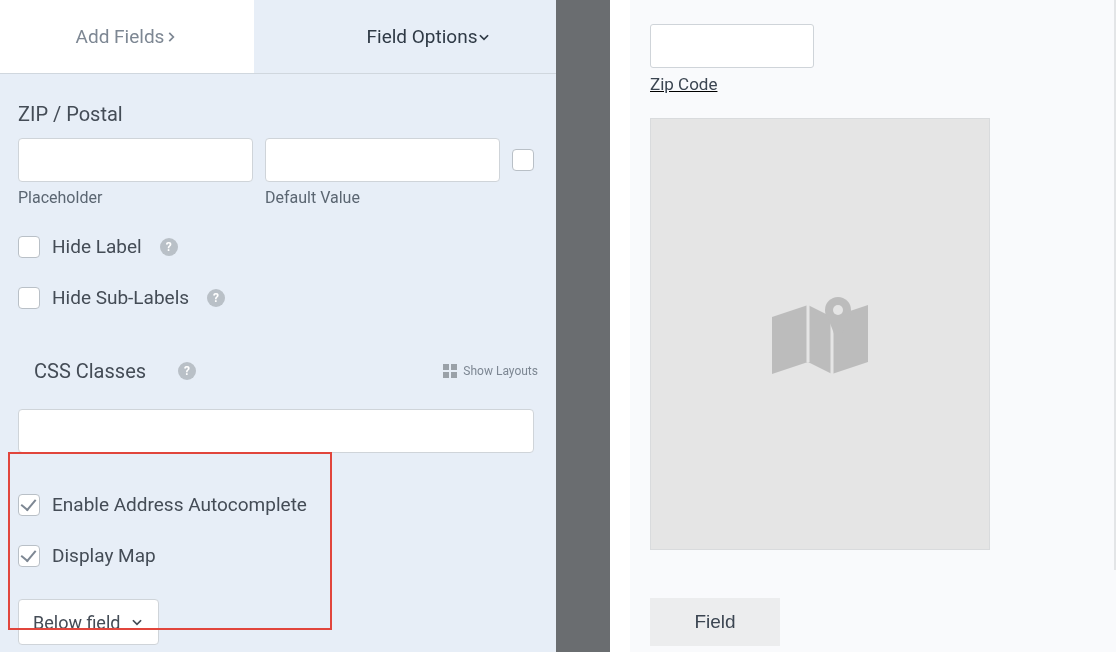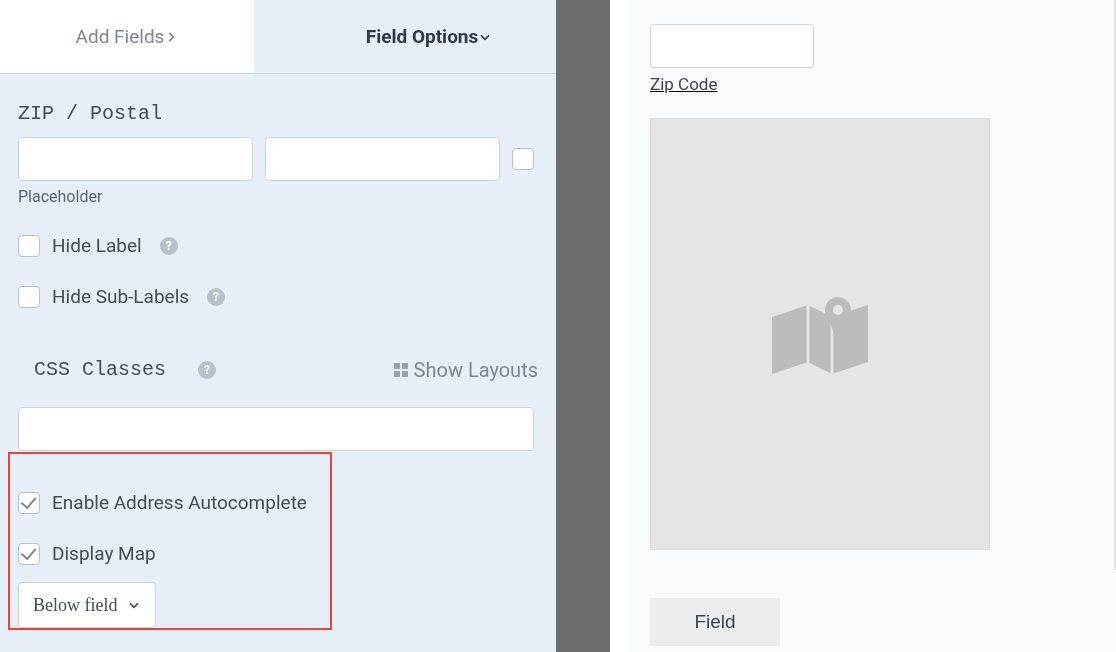"Field Options" .tab-options { font-weight: 700 -> 400 }
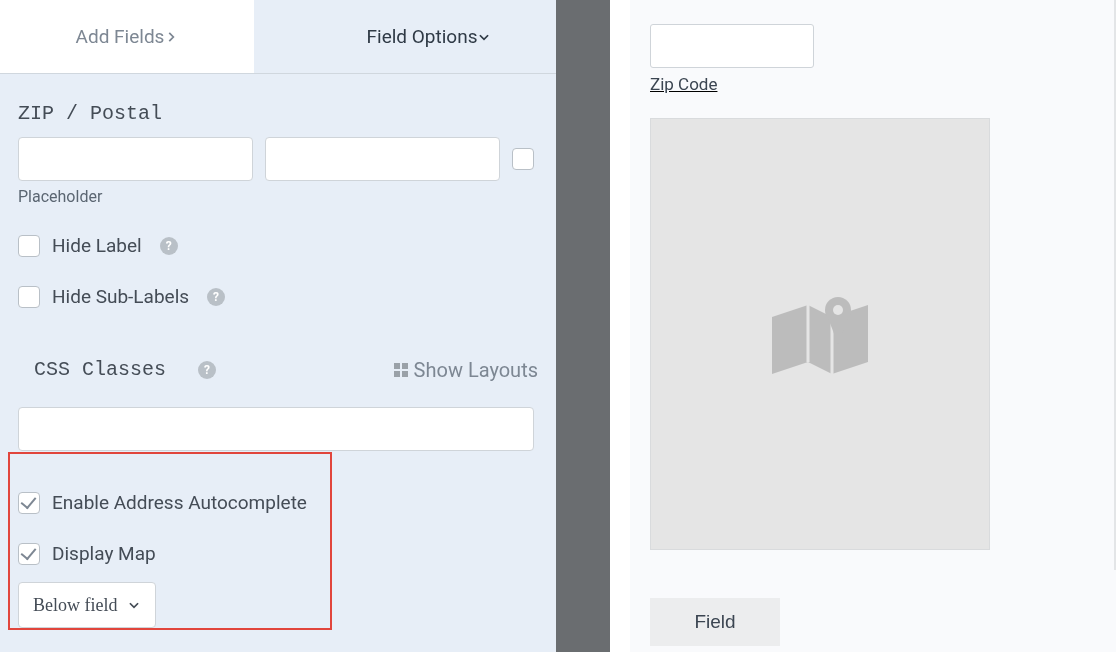"ZIP / Postal" .section-label { font-family: Liberation Mono, monospace -> none }
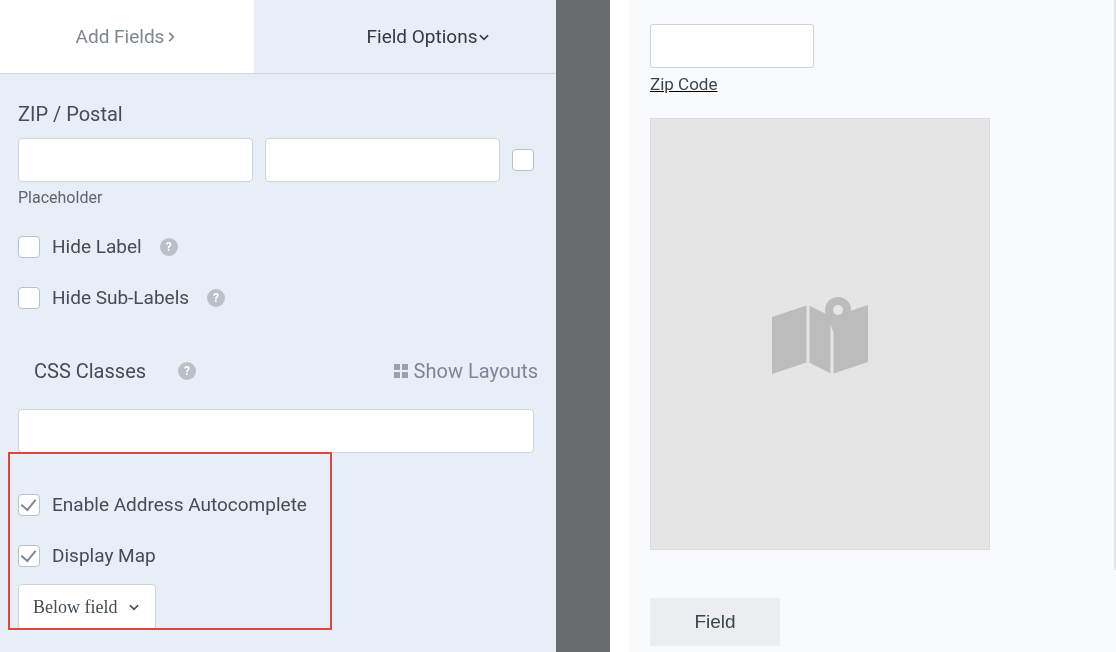"Default Value" div.sub-label { html: none -> <div>Default Value</div> }
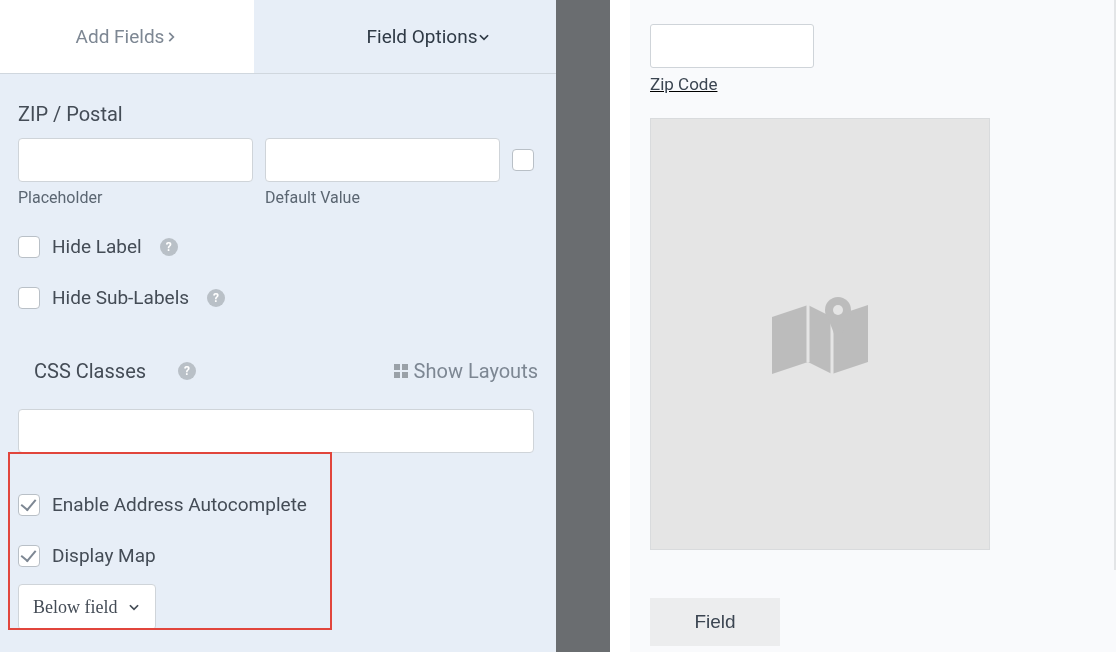"Show Layouts" .show-layouts { font-size: 20px -> 12px }
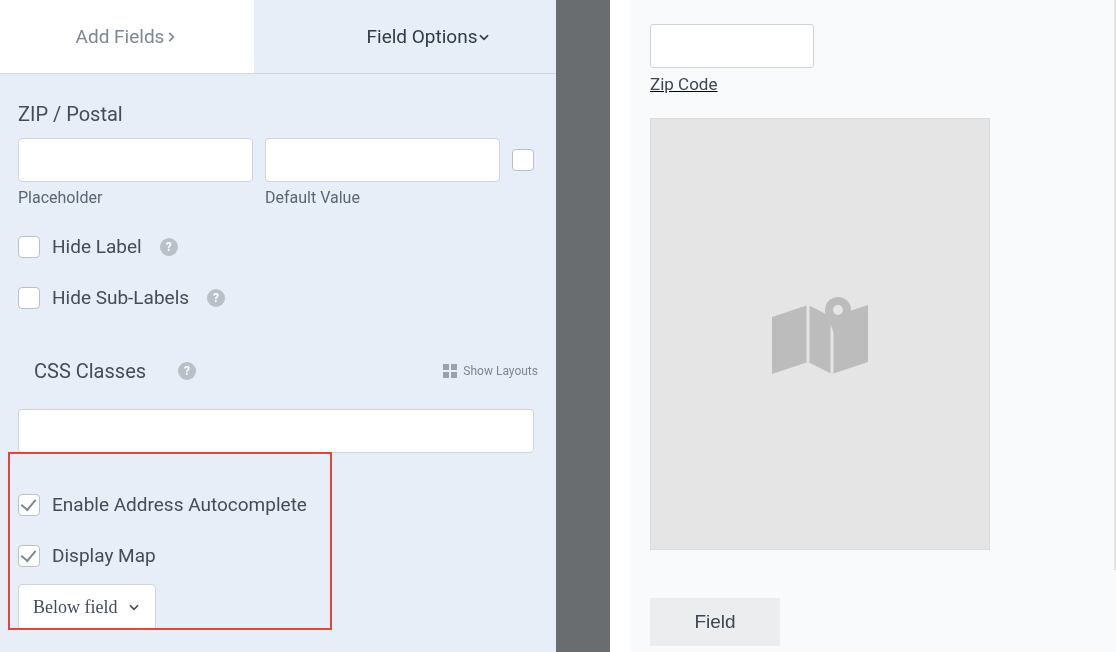"Below field" .select-wrap { font-family: Liberation Serif, serif -> none; margin-top: 17px -> 32px }
